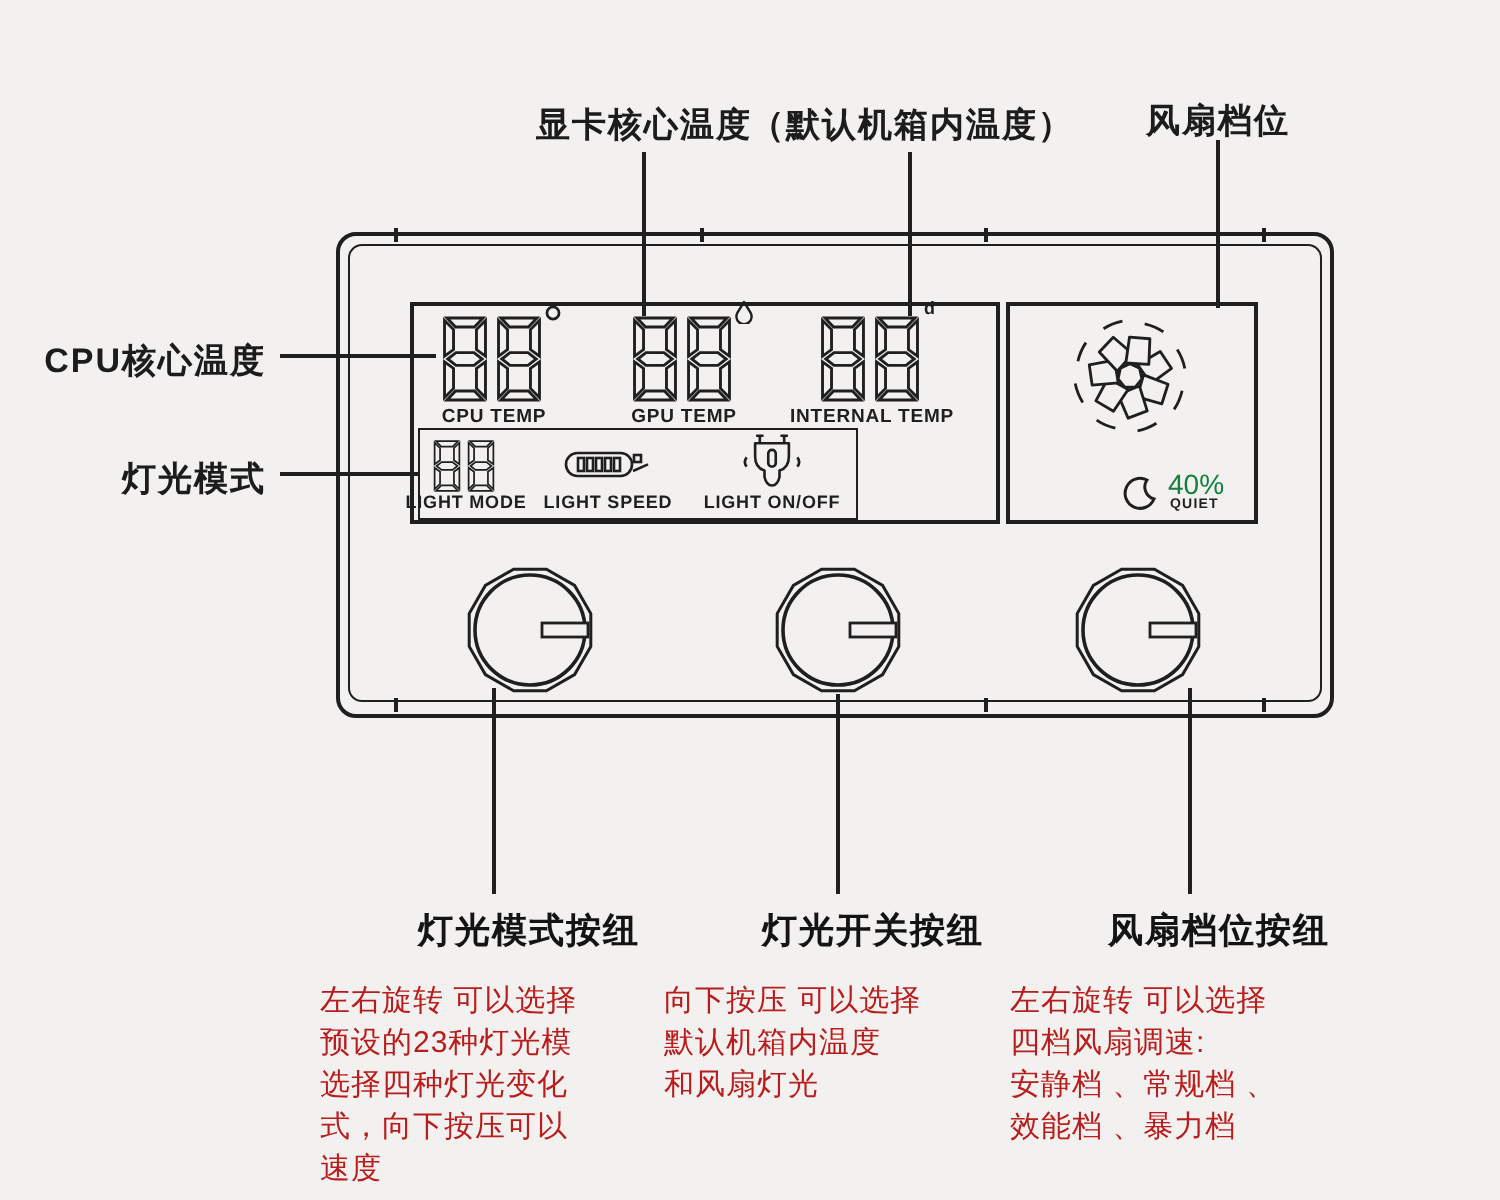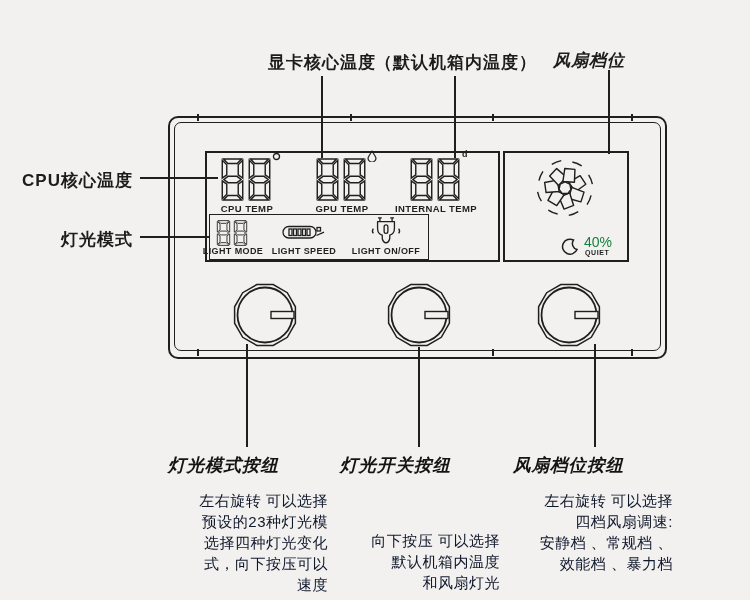"风扇档位" div.cn-label { font-style: italic -> none; left: 529px -> 549px }
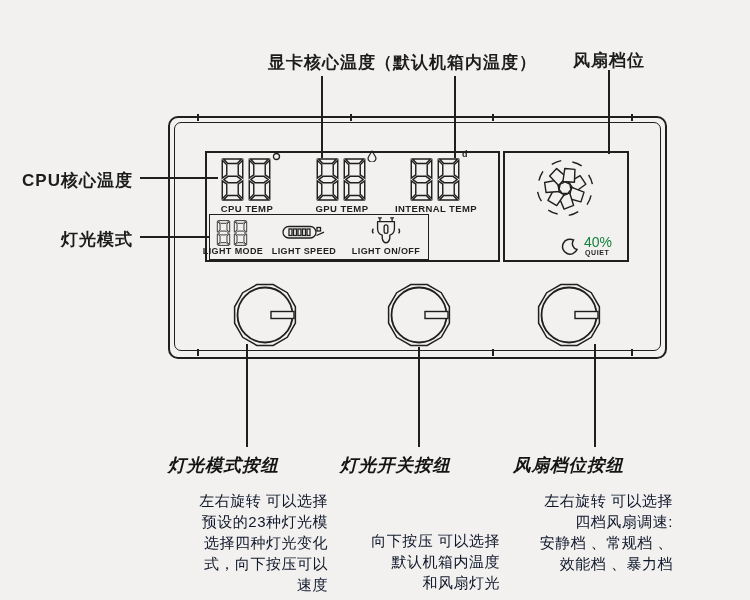"灯光模式按纽" .btn-col-title { font-style: italic -> none; text-align: left -> right }
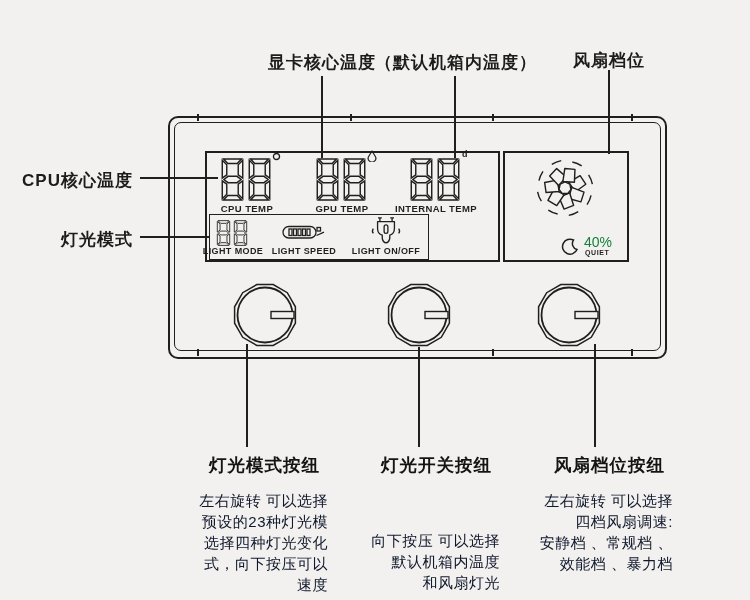"左右旋转 可以选择" .btn-col-desc { color: #0f172a -> #b91c1c; text-align: right -> left }
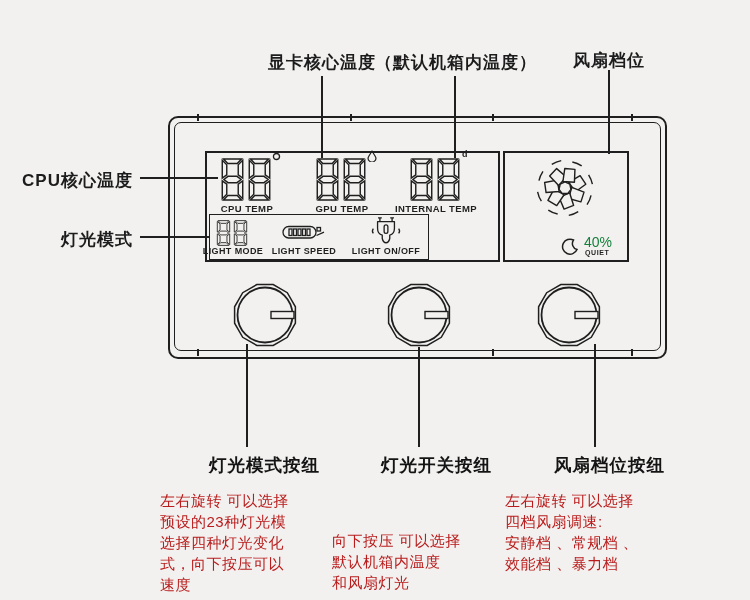"向下按压 可以选择" div.btn-col-desc { margin-top: 40px -> none }
